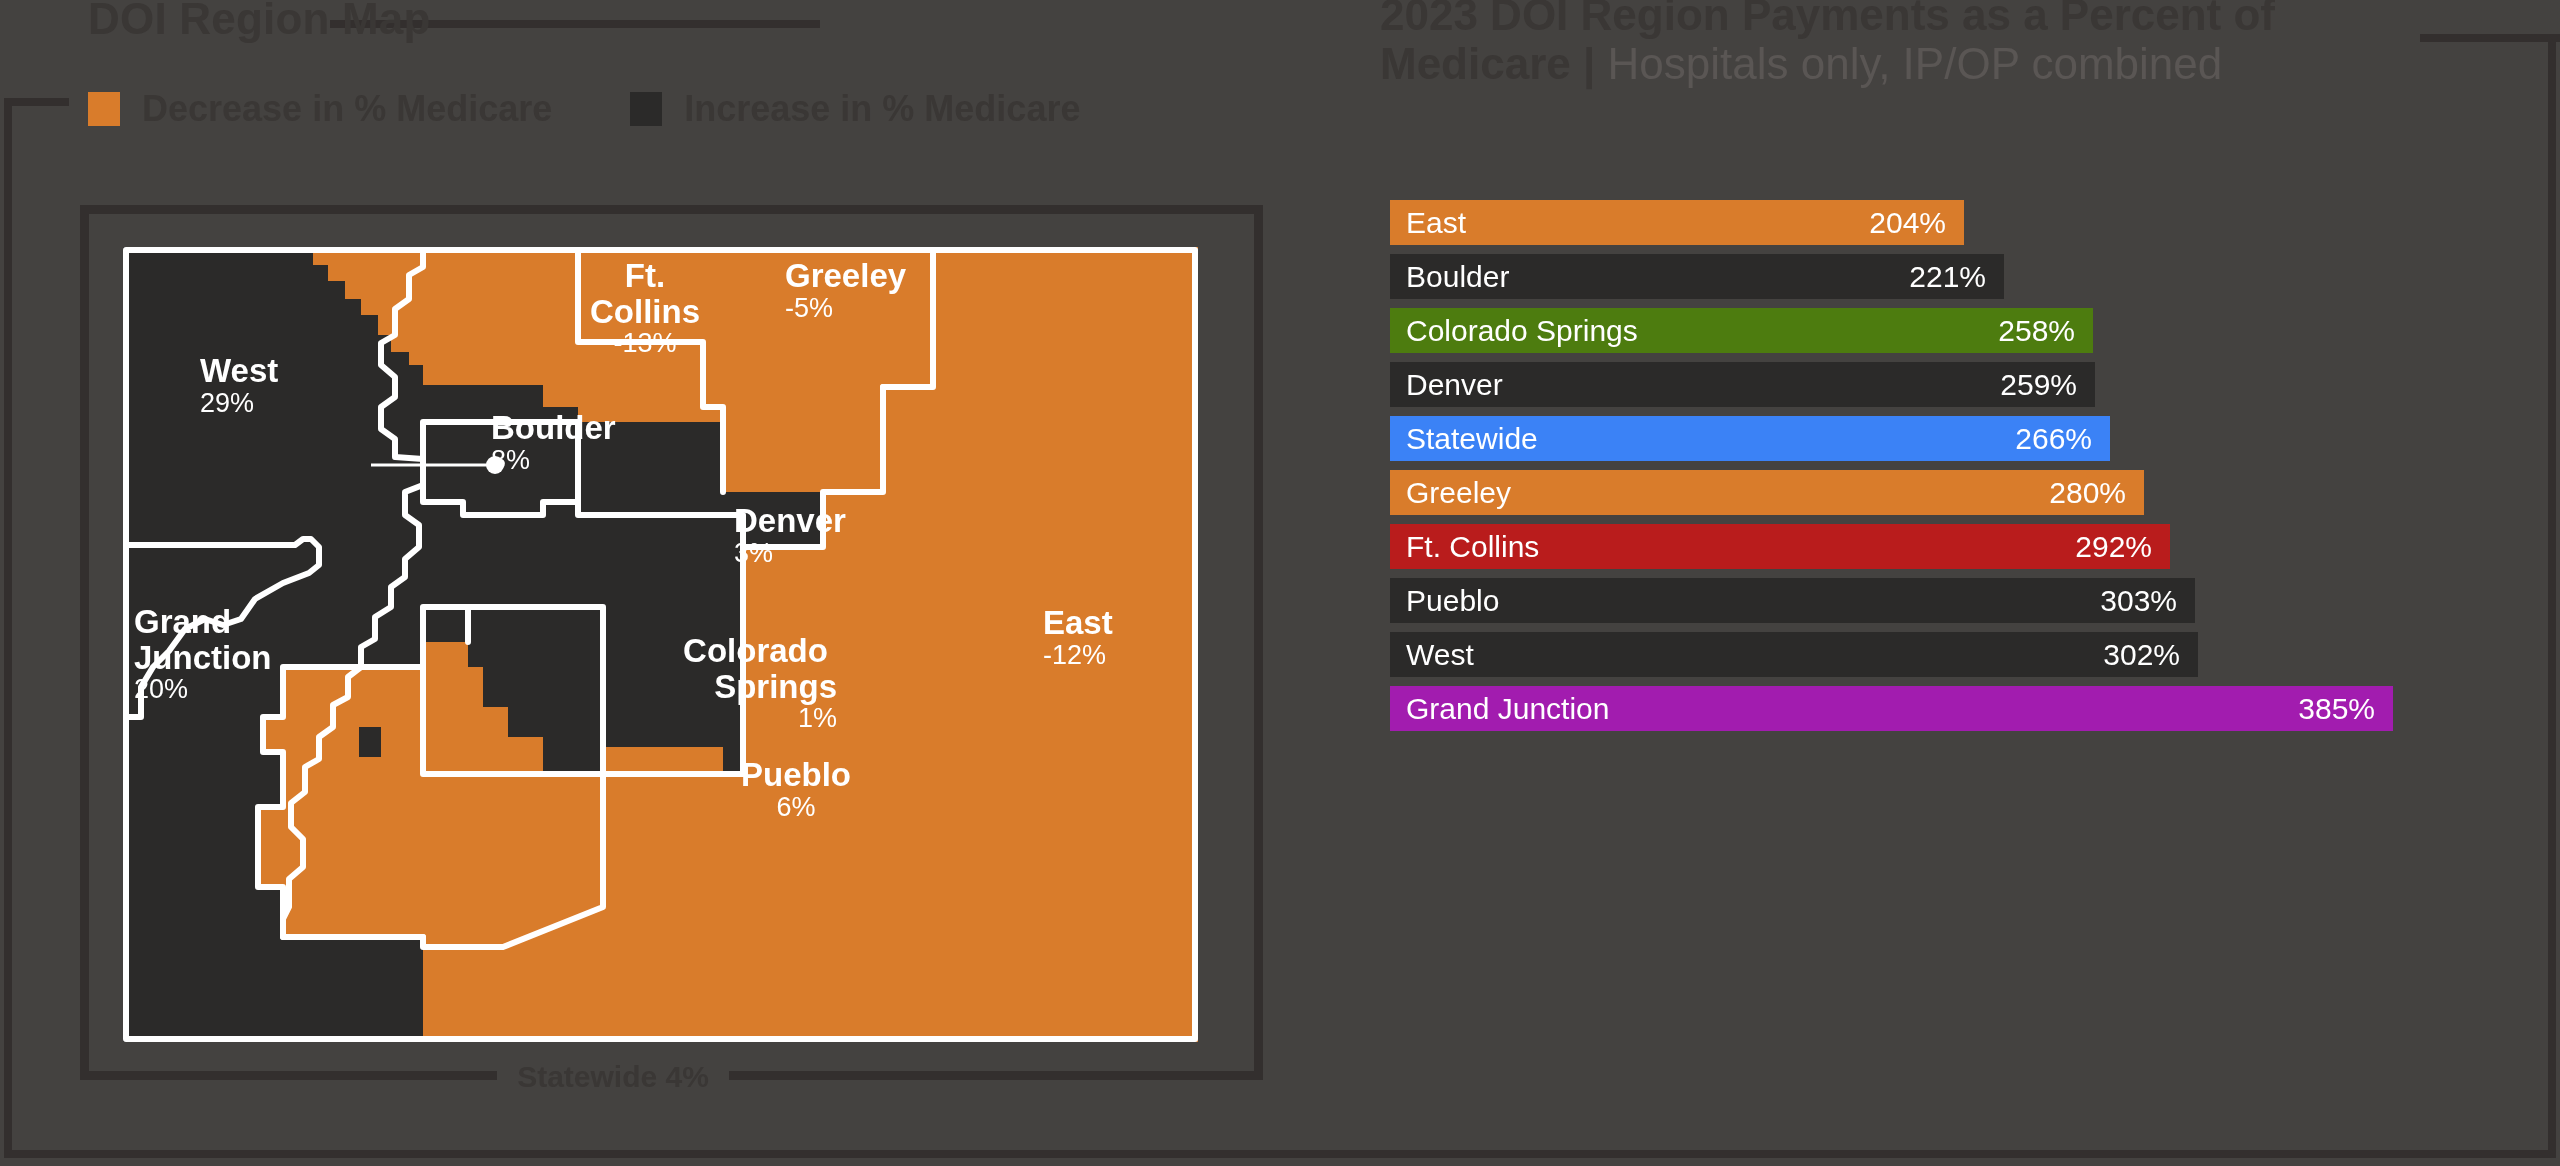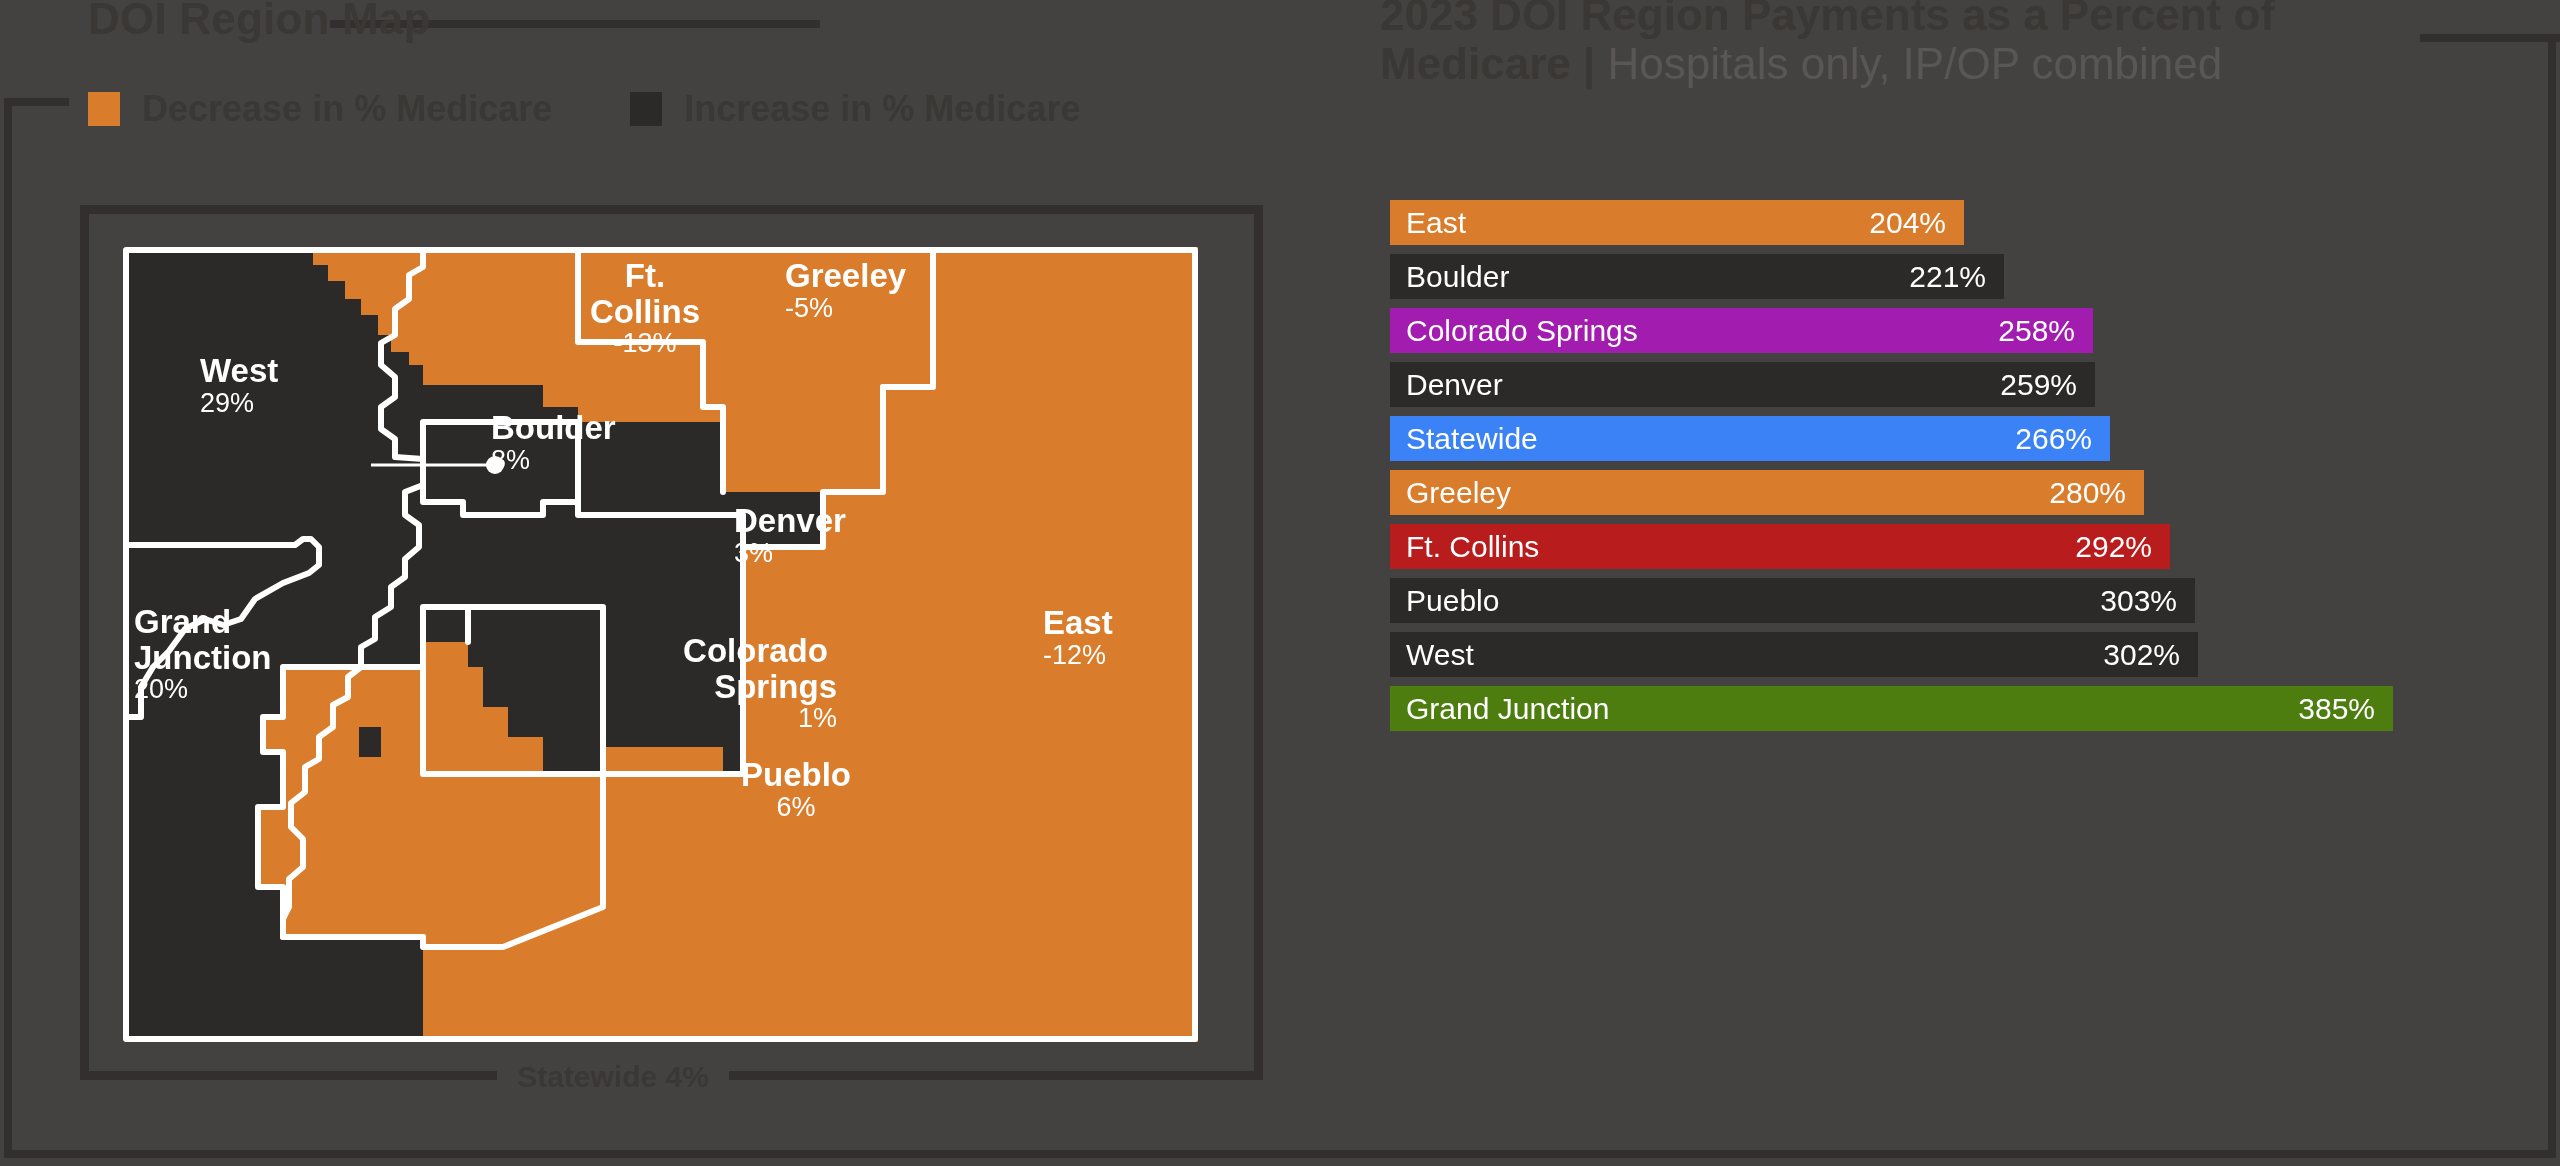"Colorado Springs" div.bar { background: #a21caf -> #4d7c0f }
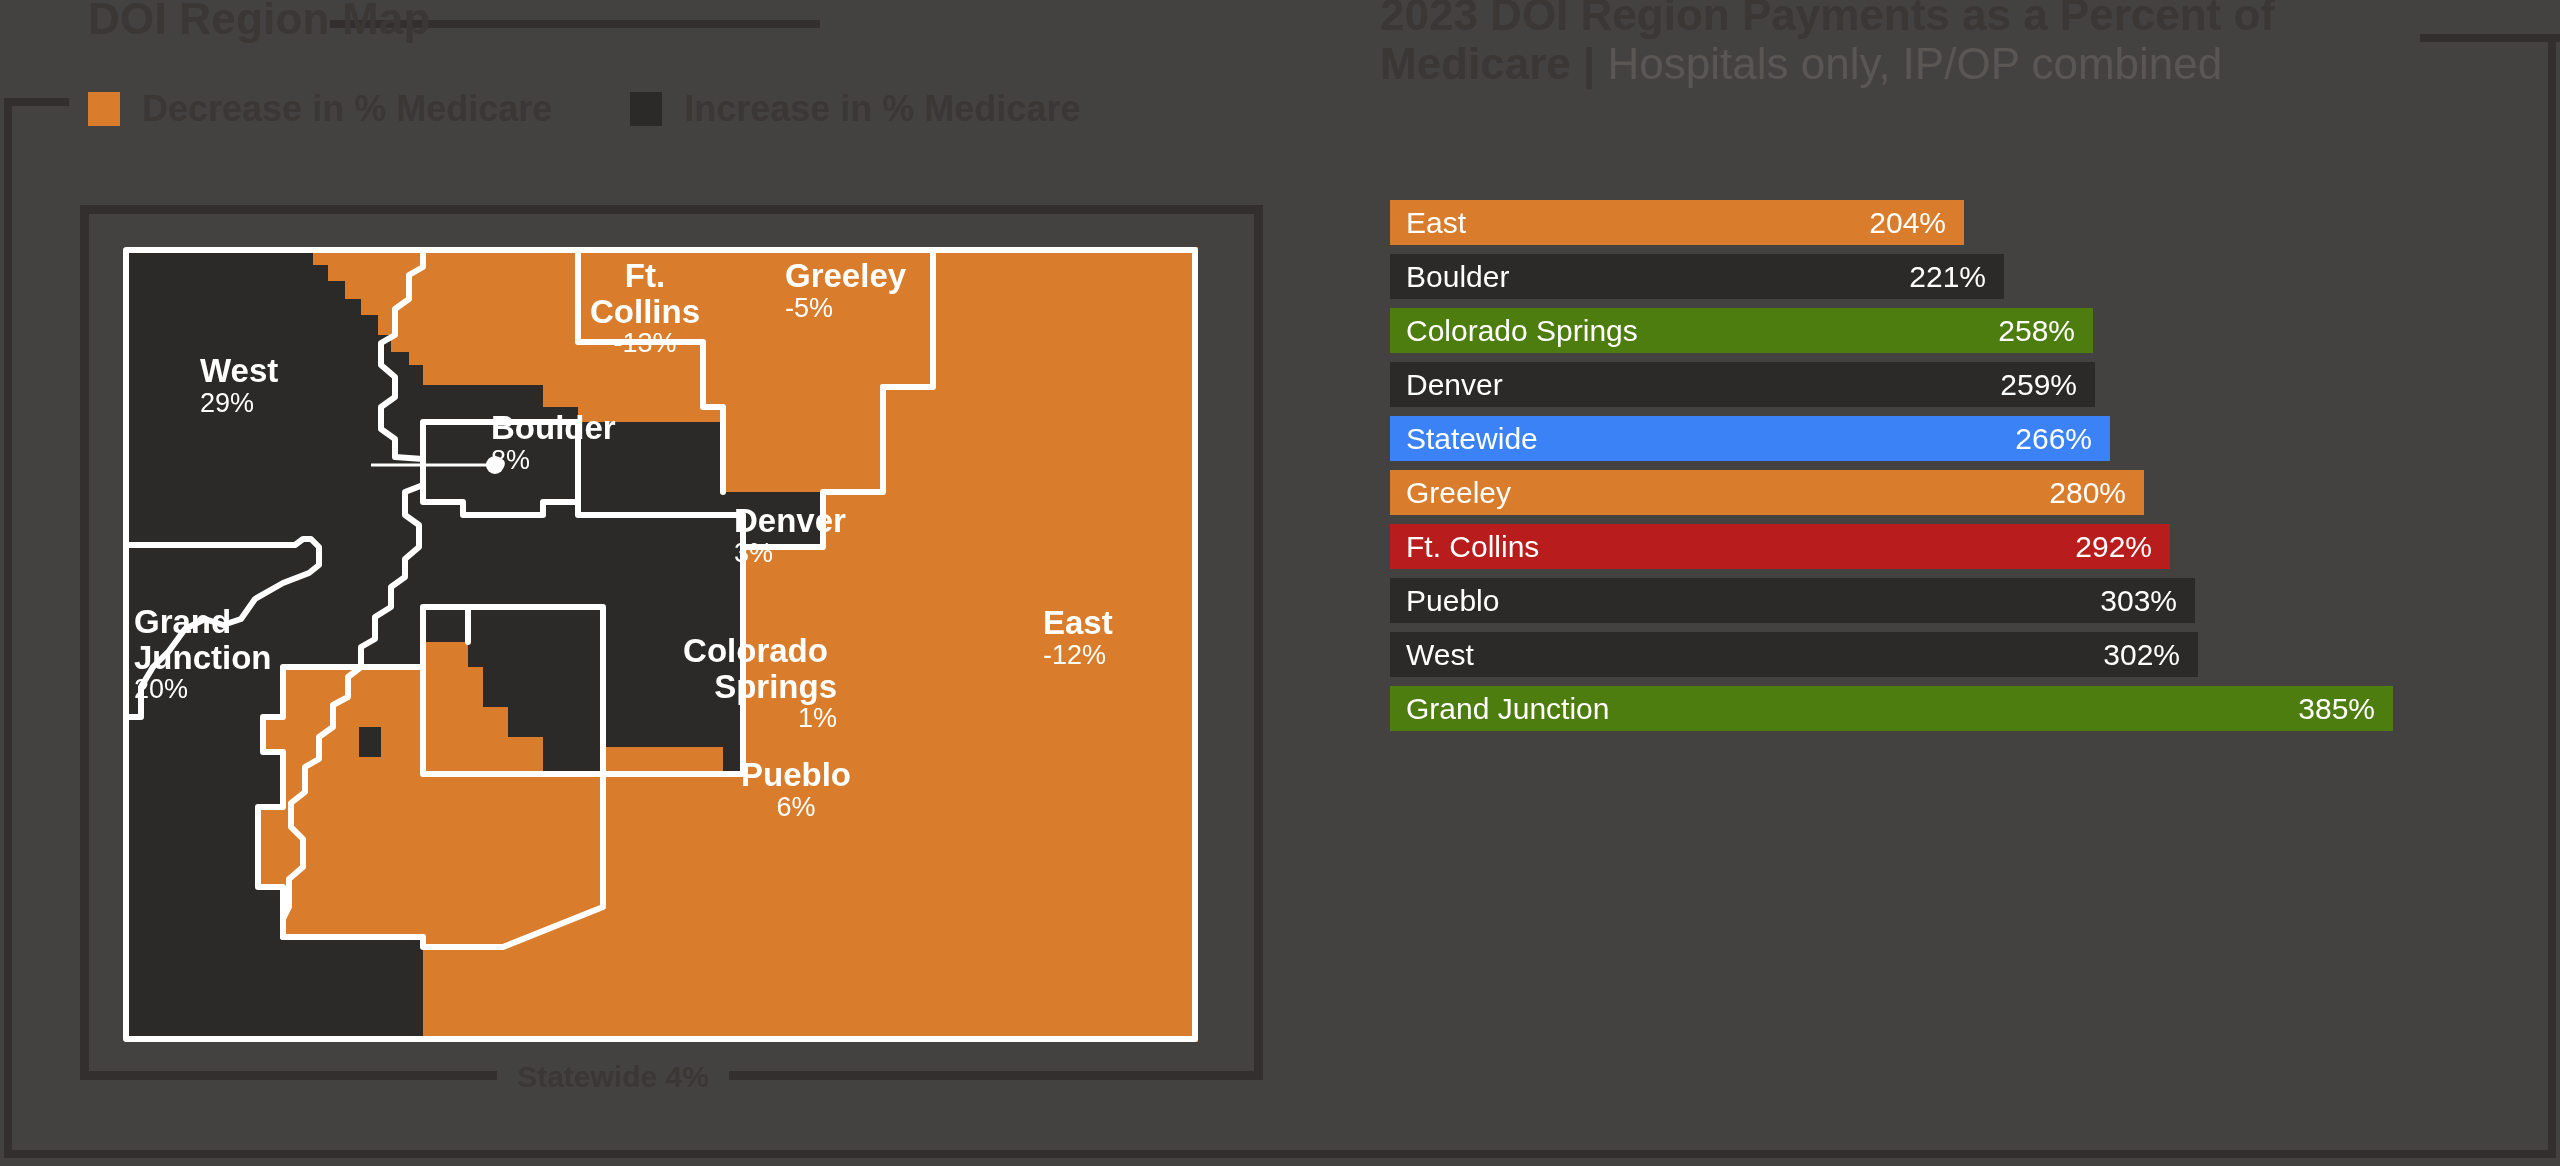"Grand Junction" div.bar { background: #4d7c0f -> #a21caf }
